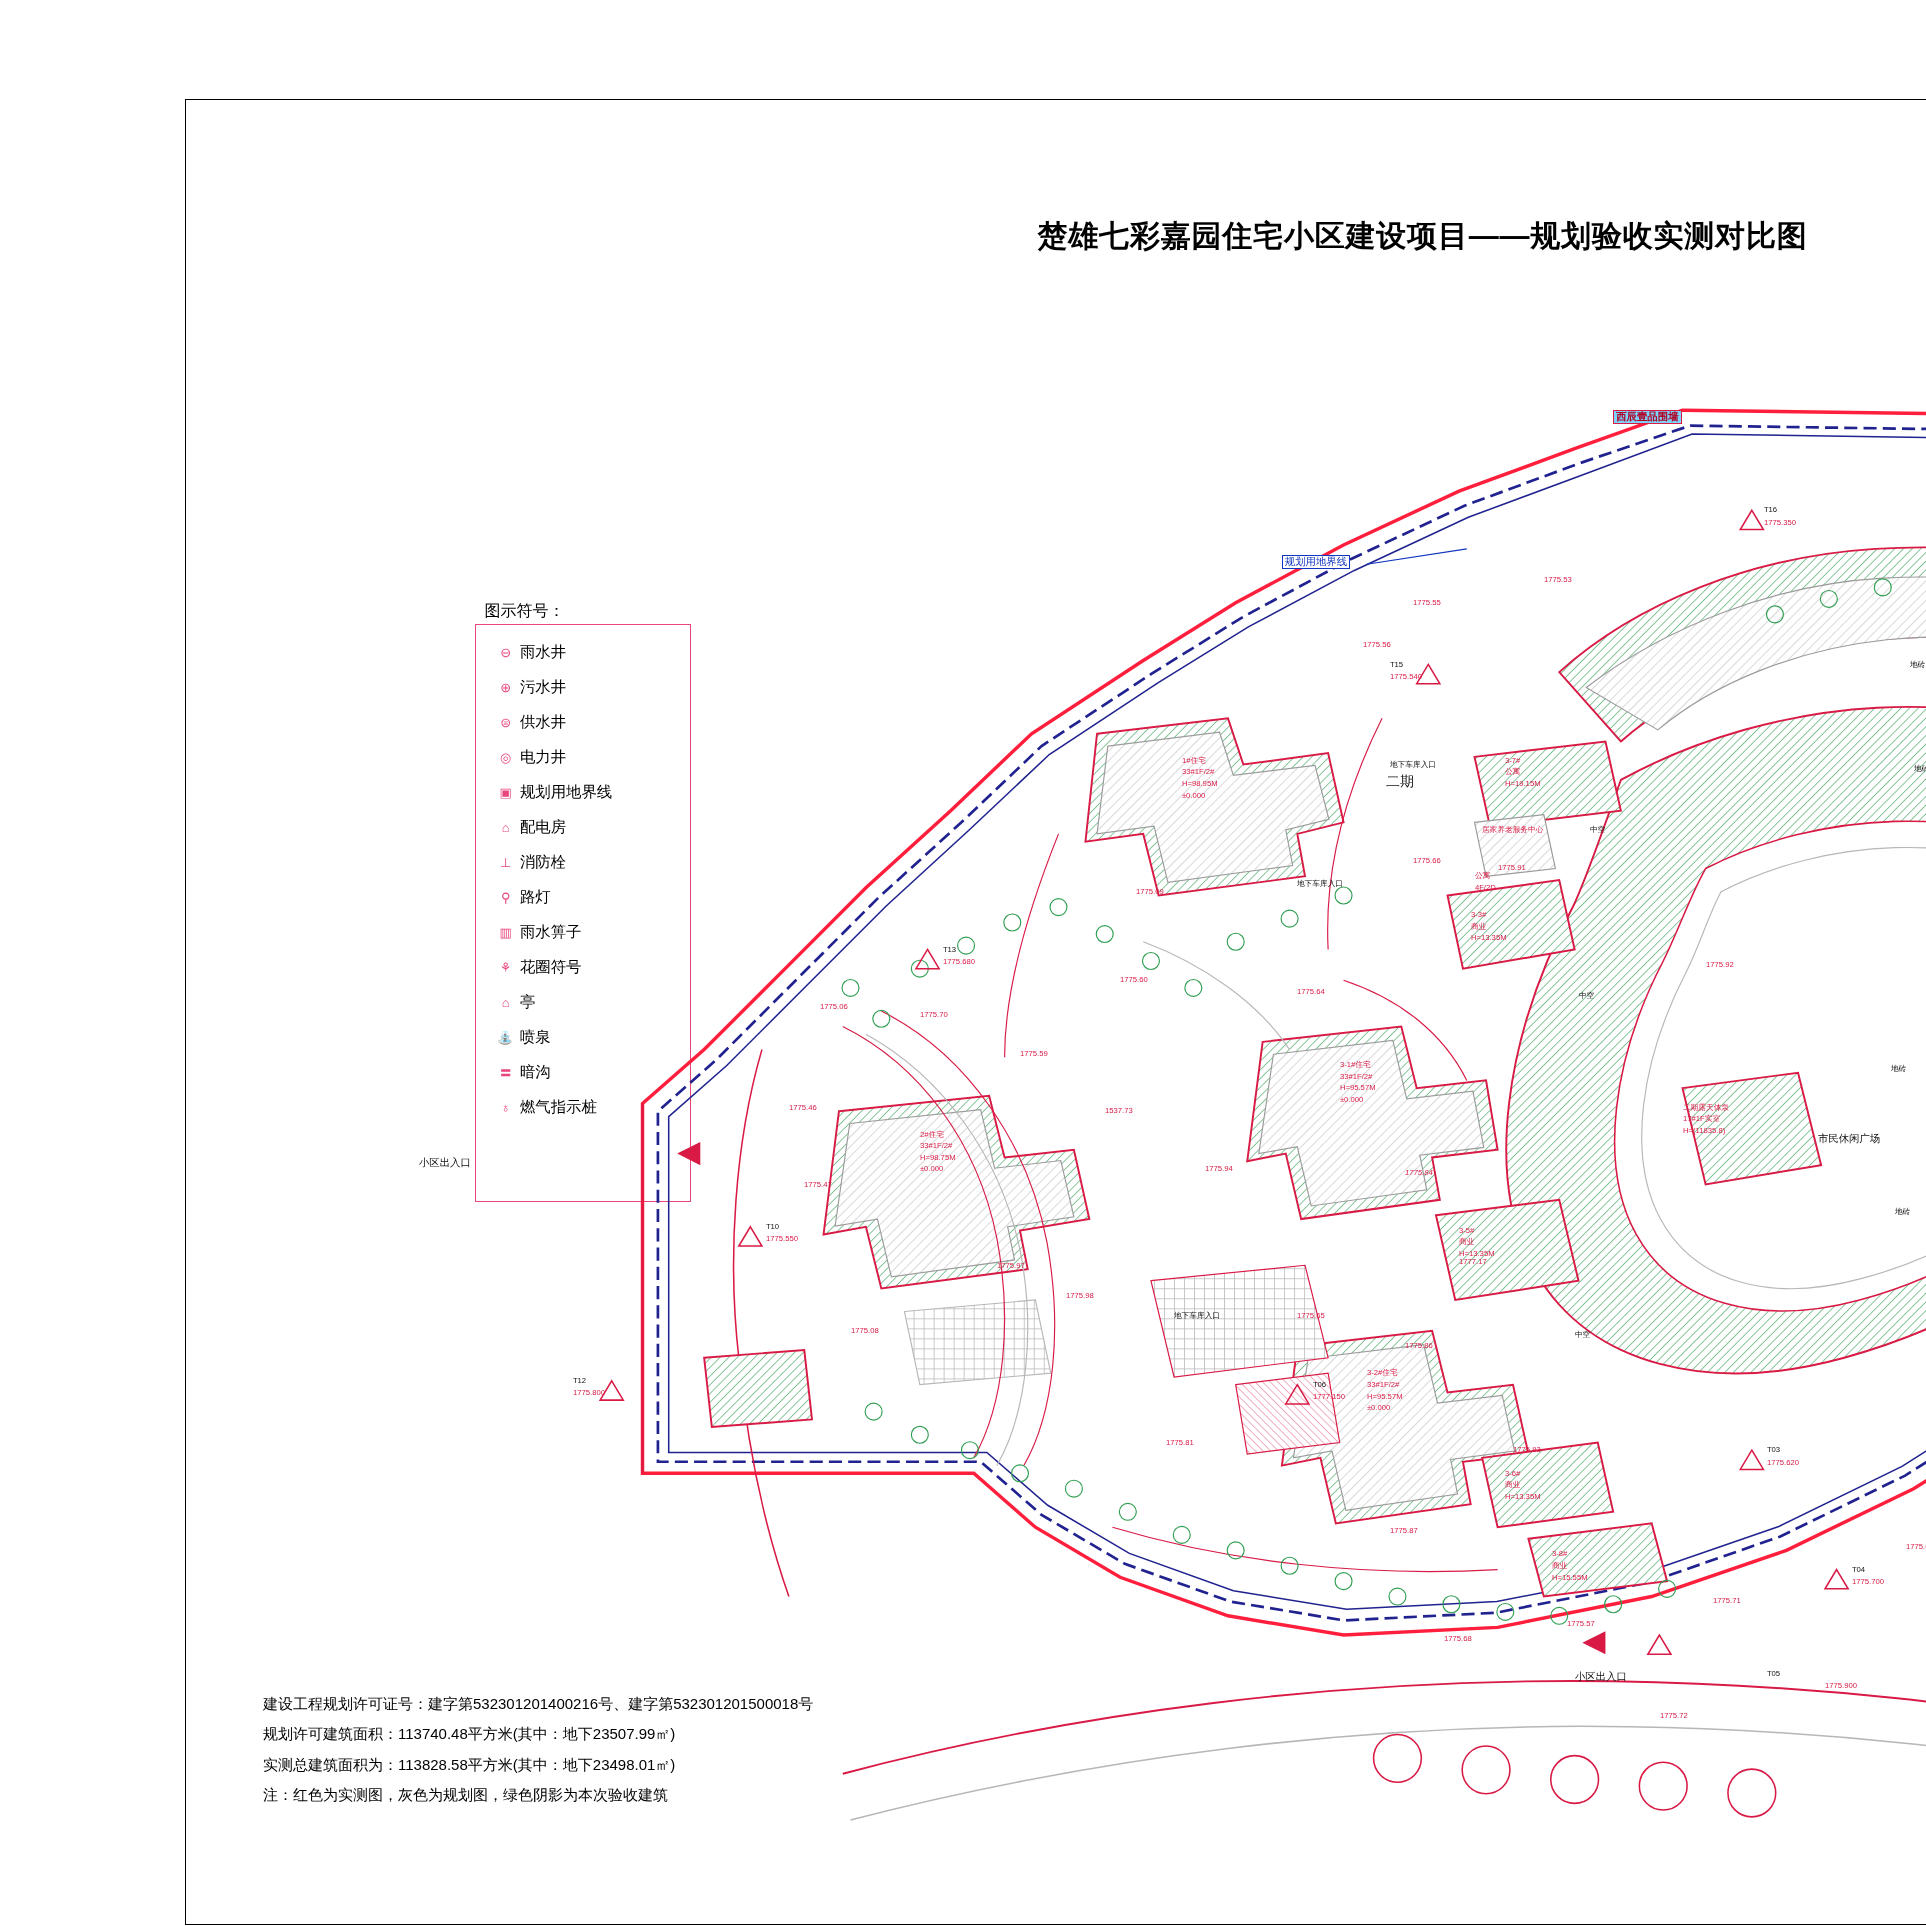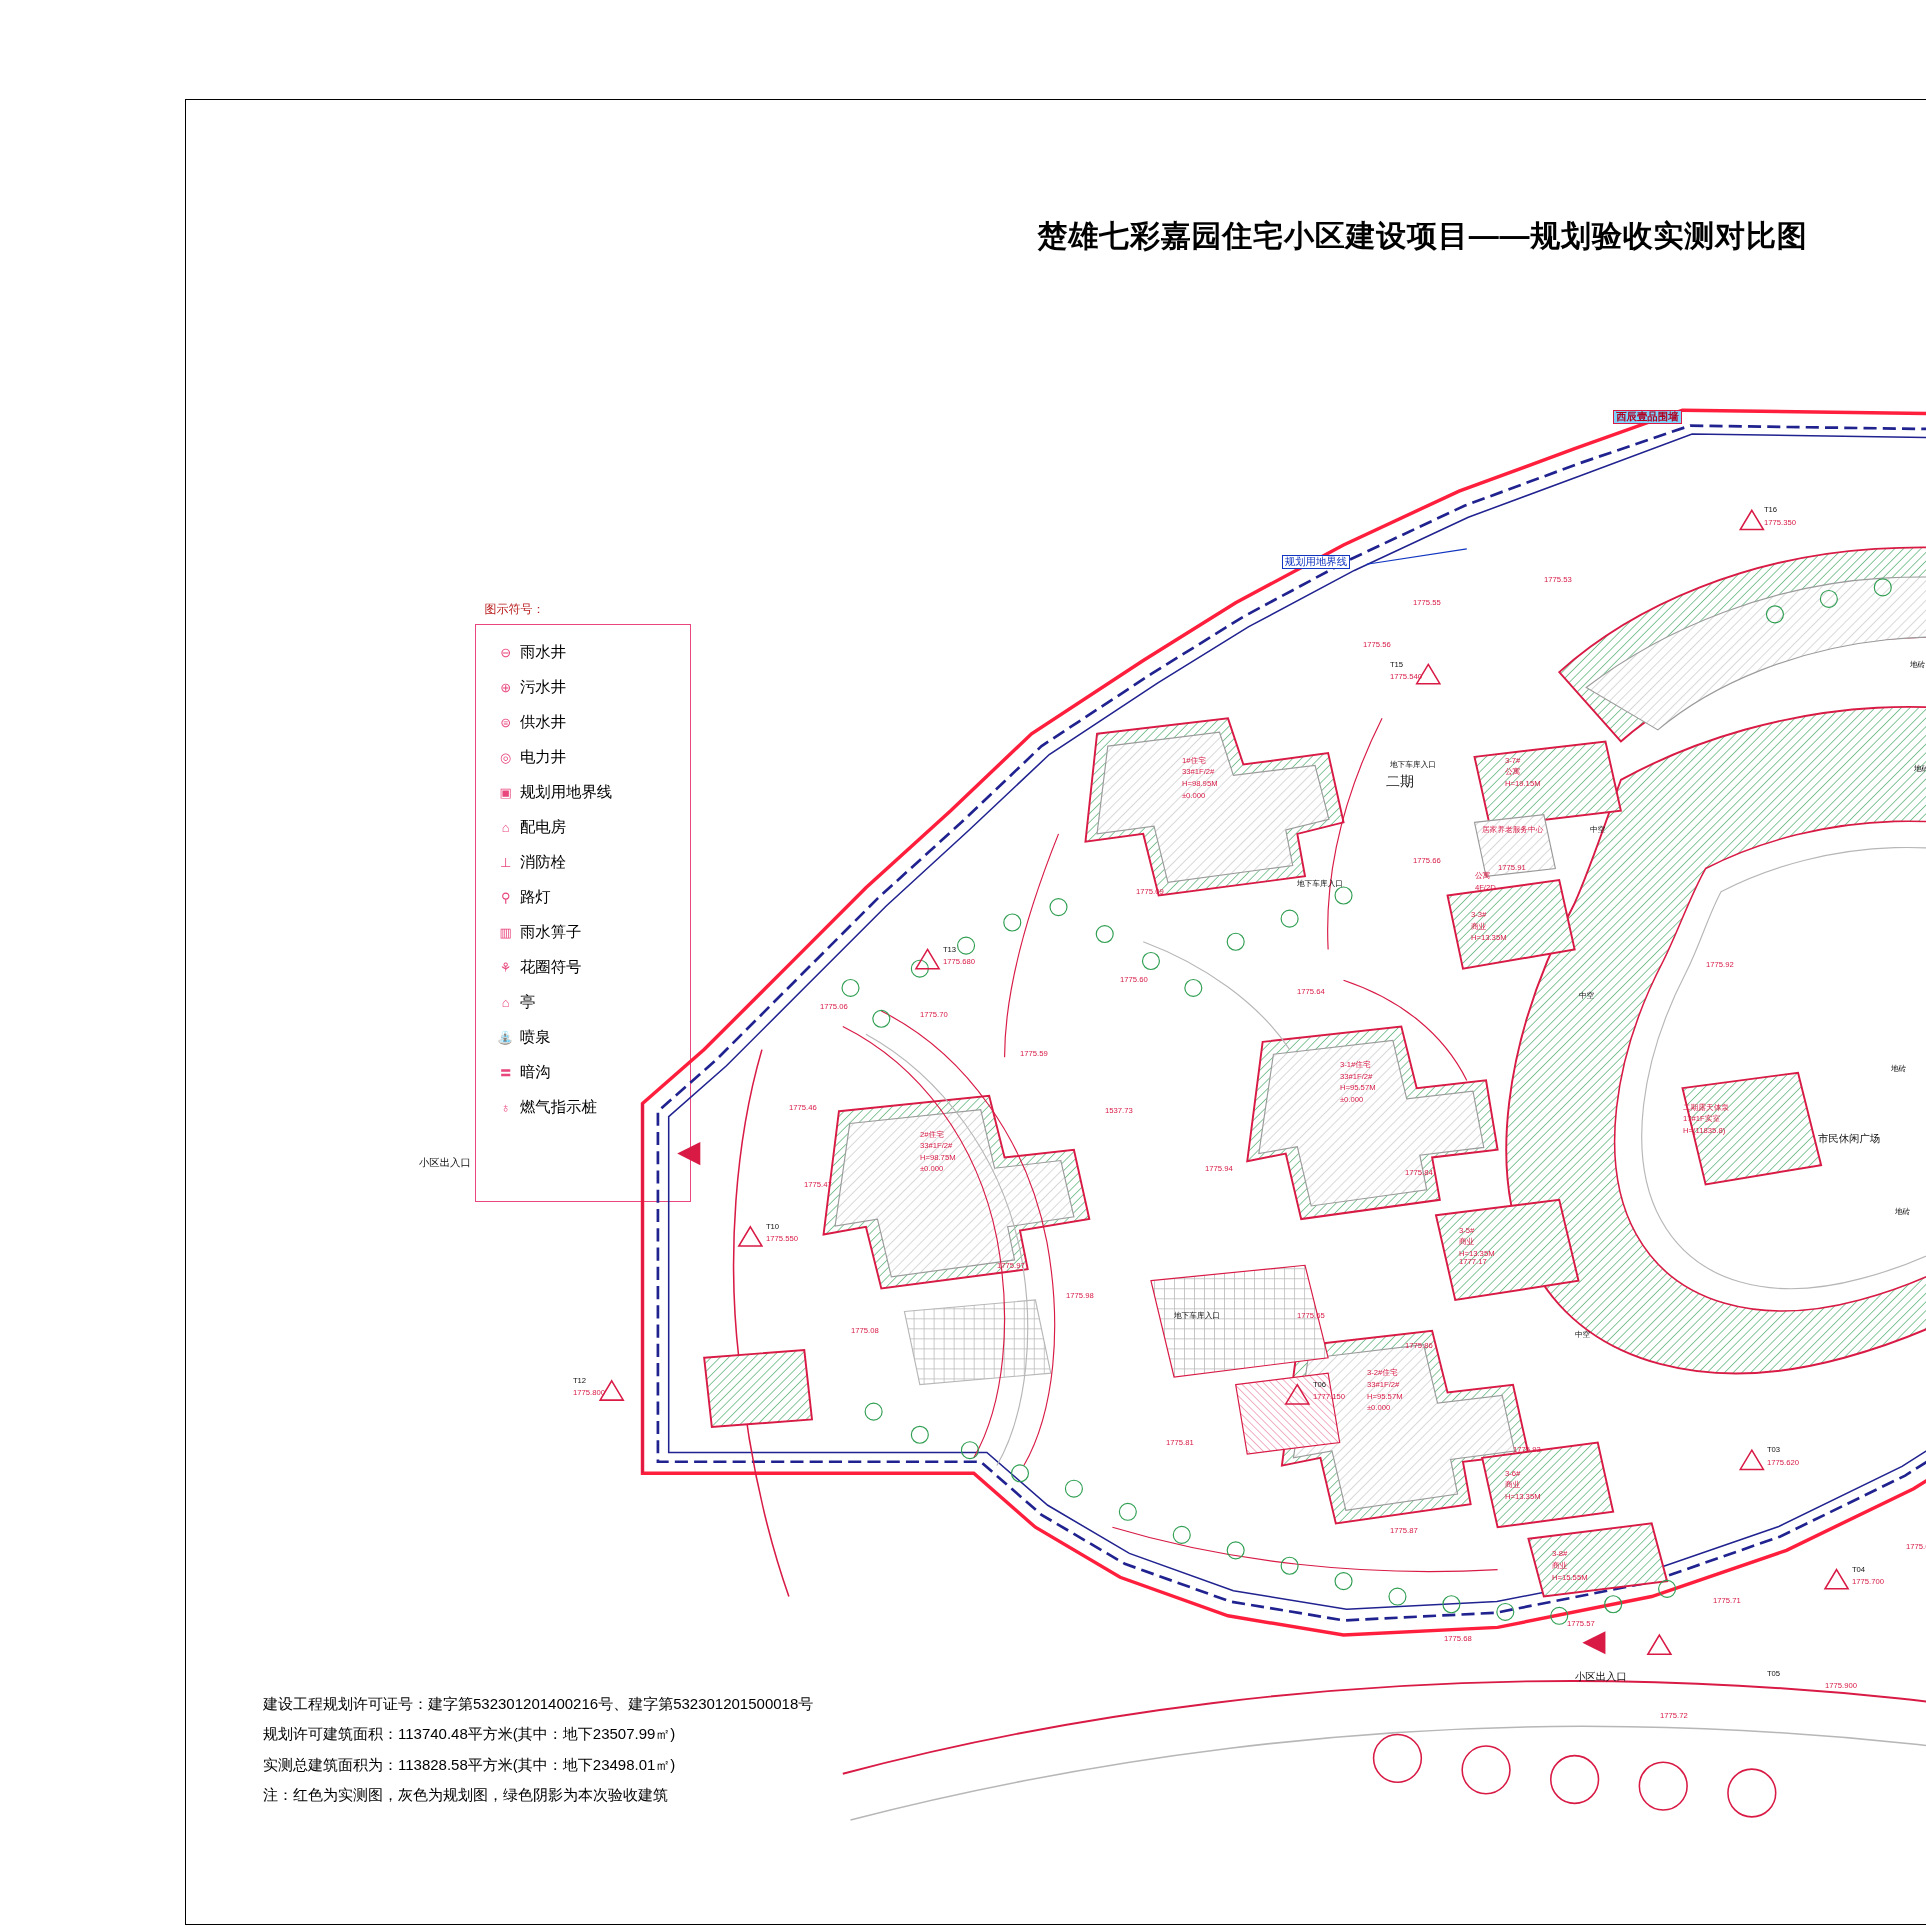"图示符号：" #legend .legend-title { color: #b91c1c -> #000000; font-size: 12px -> 16px }
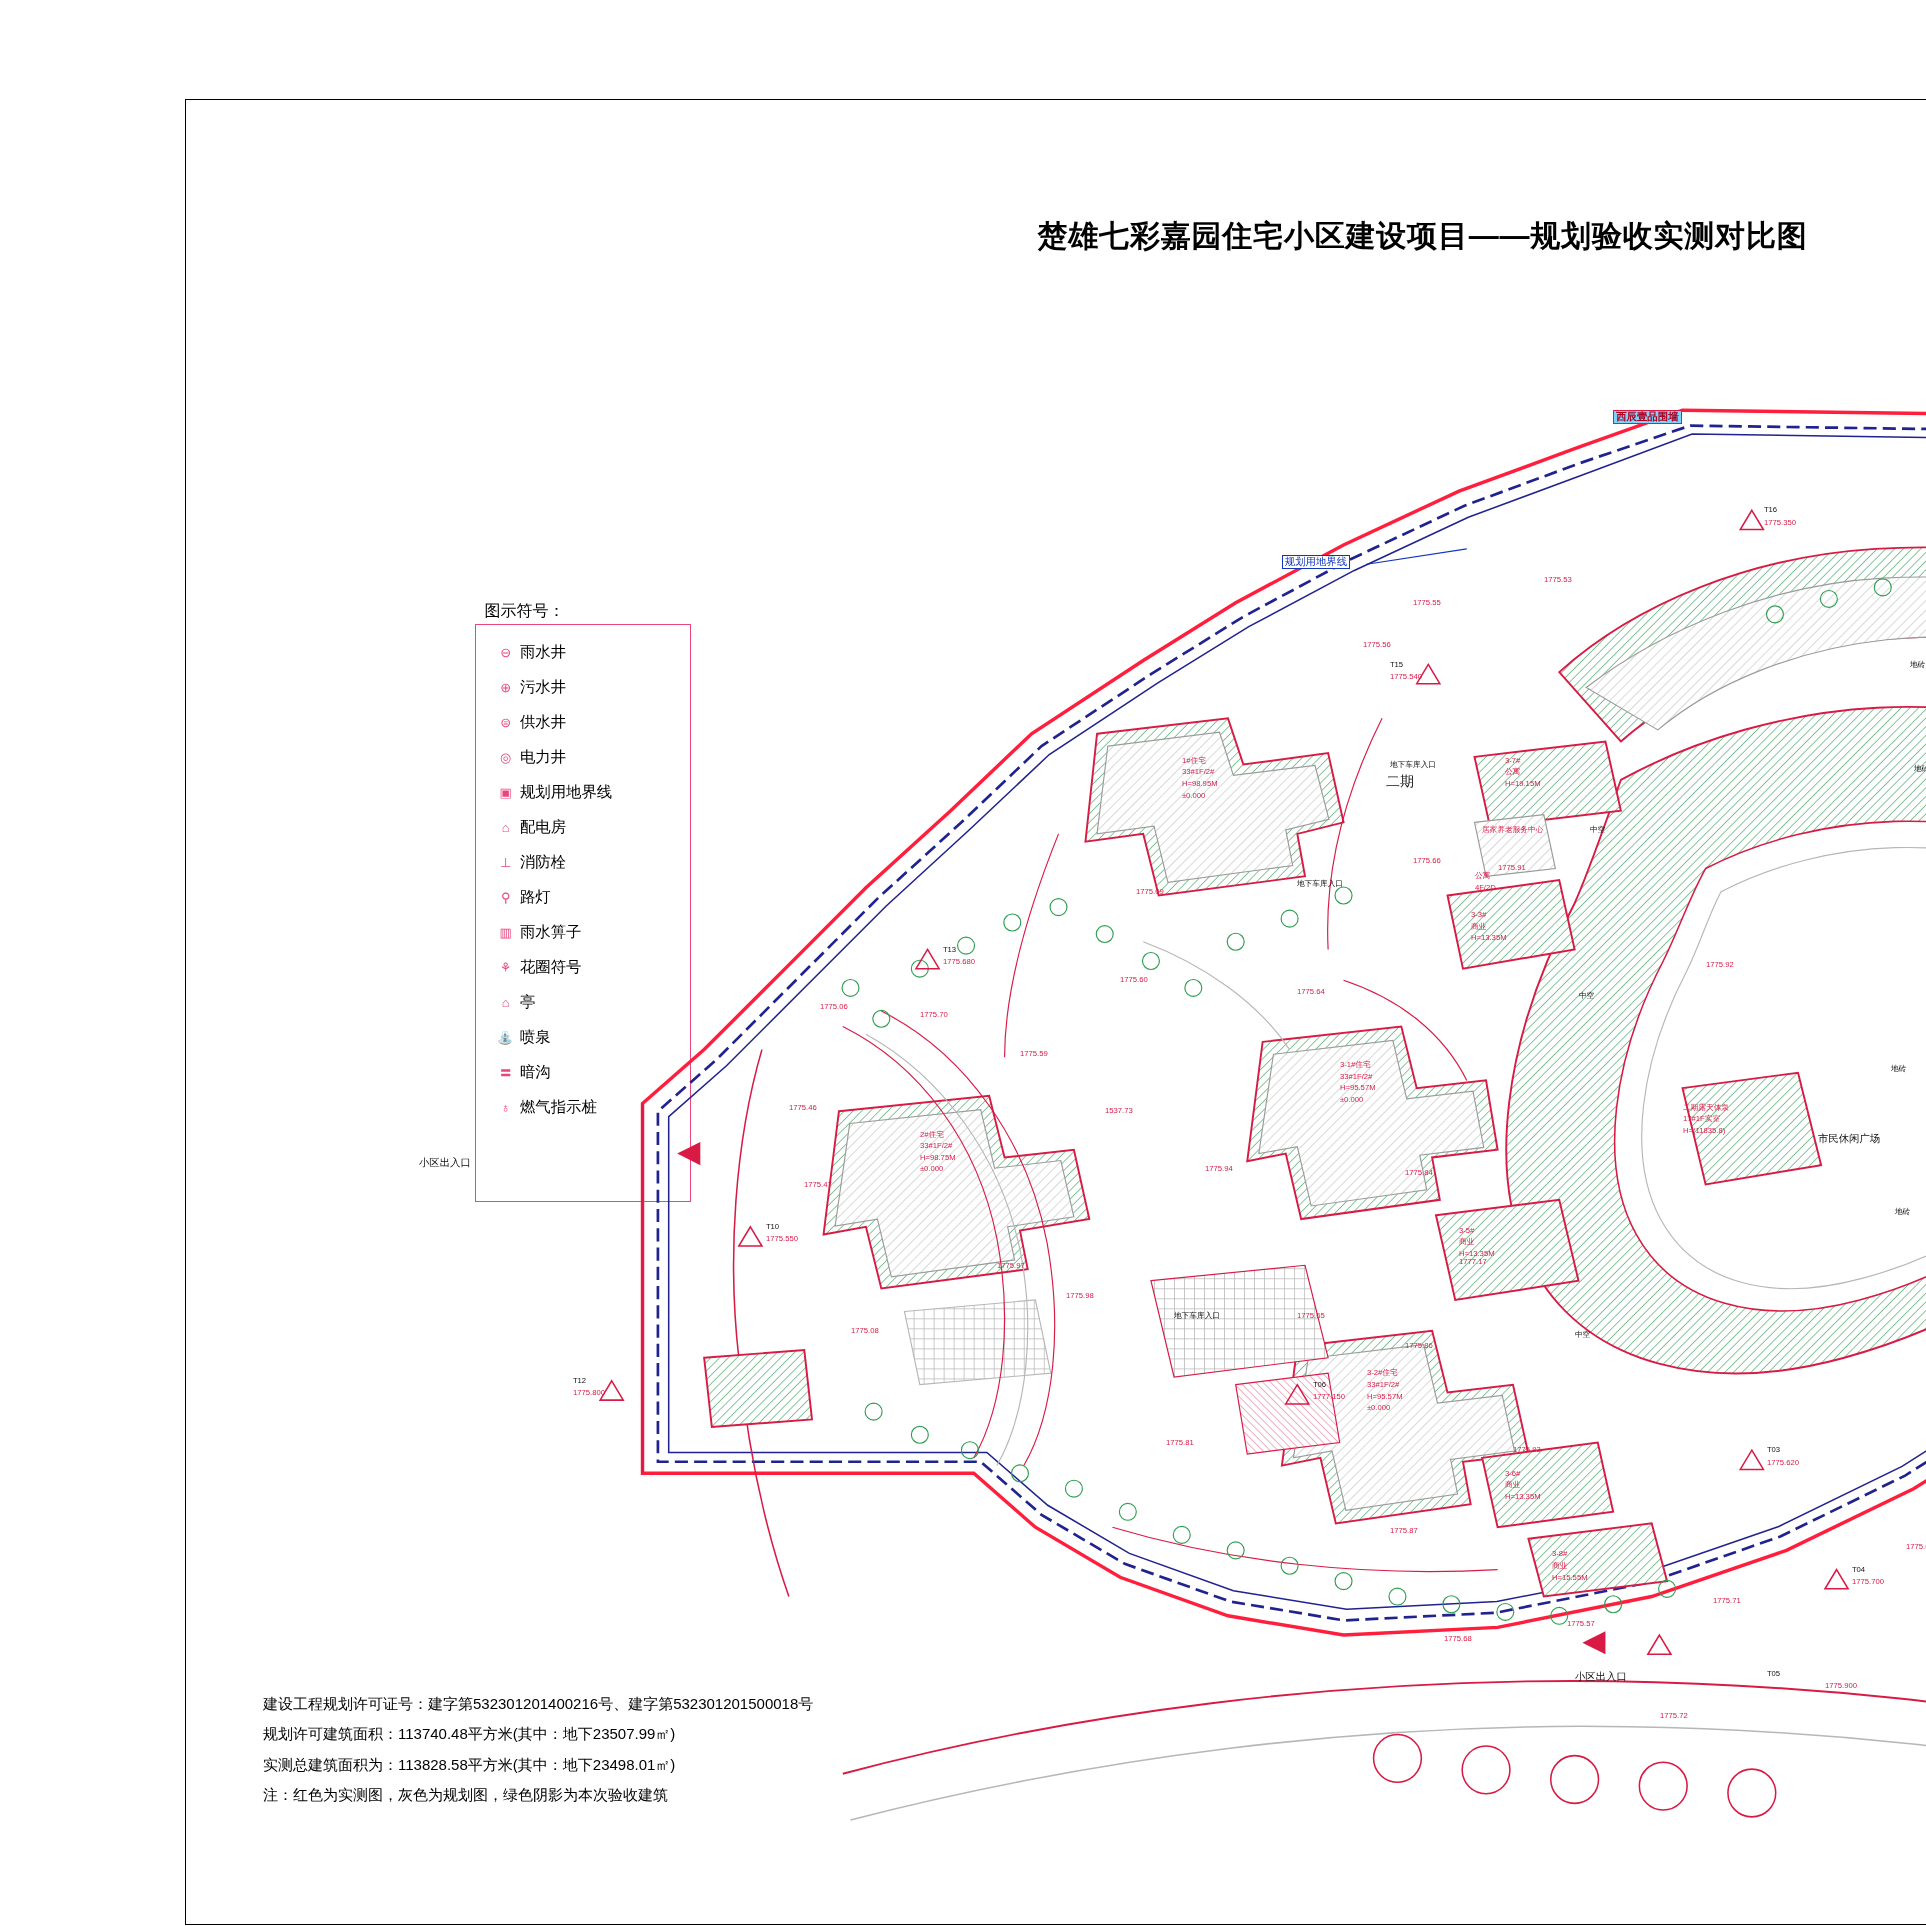"1775.84" div.mlabel { font-style: none -> italic }
